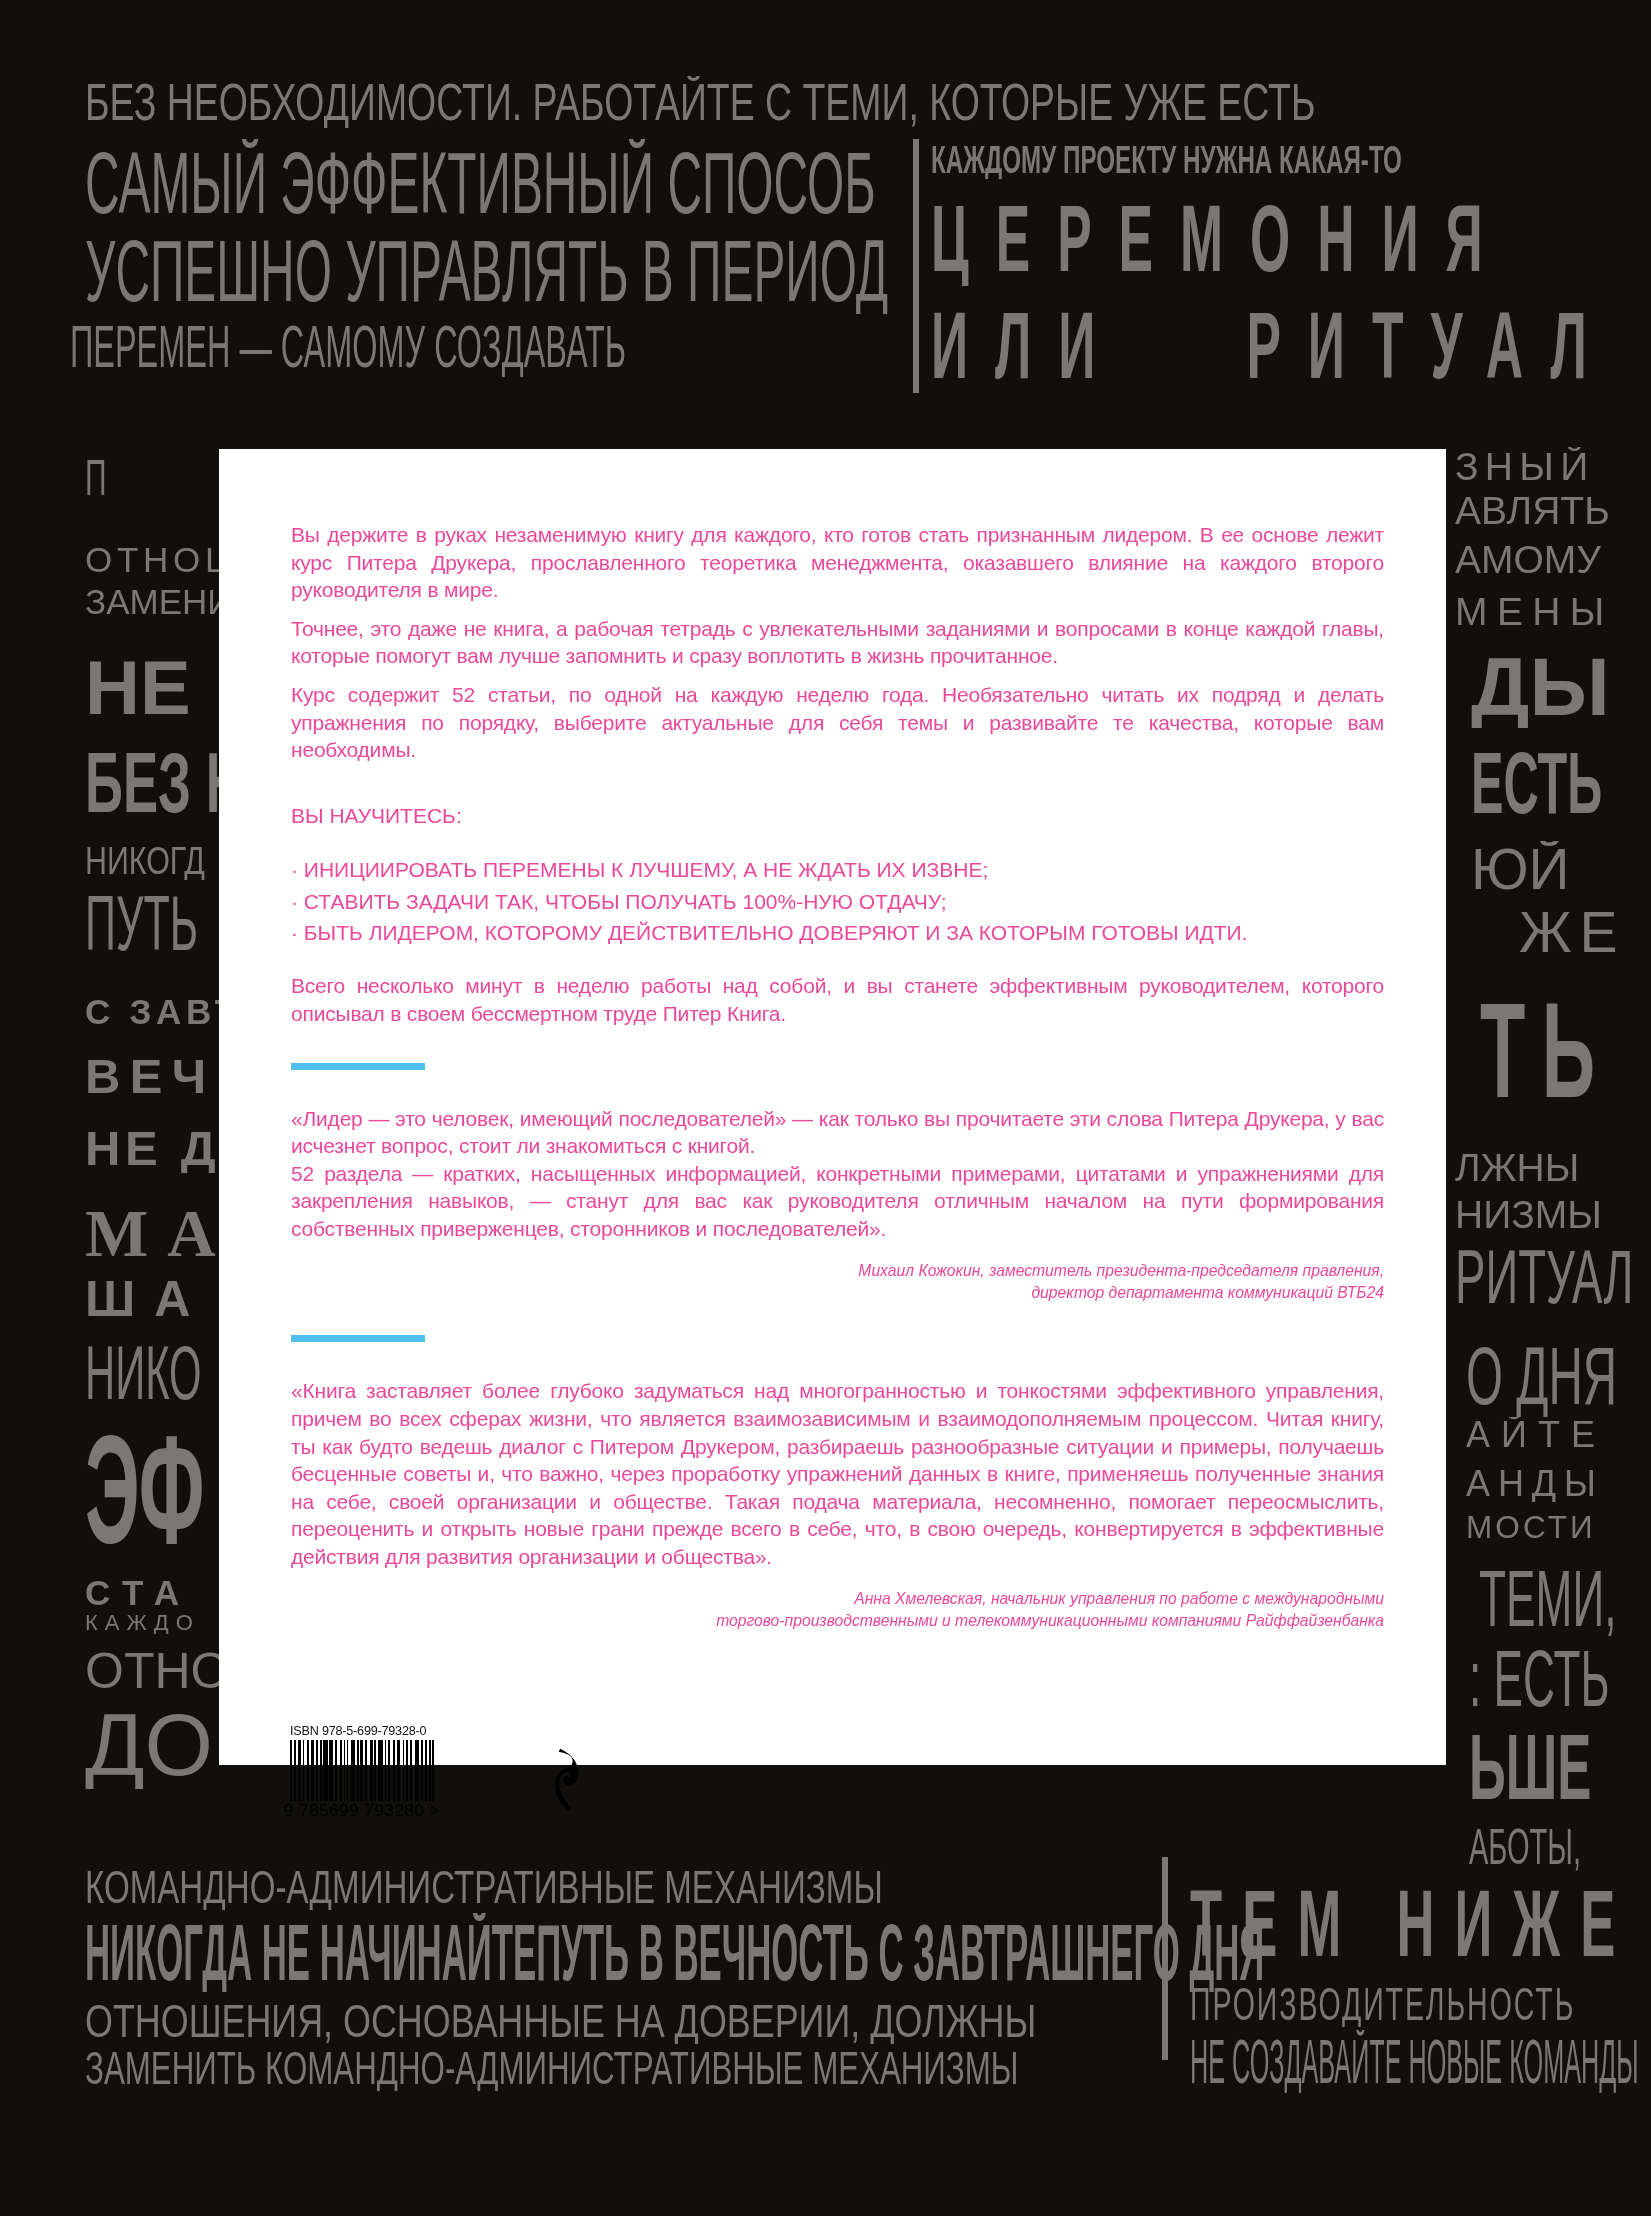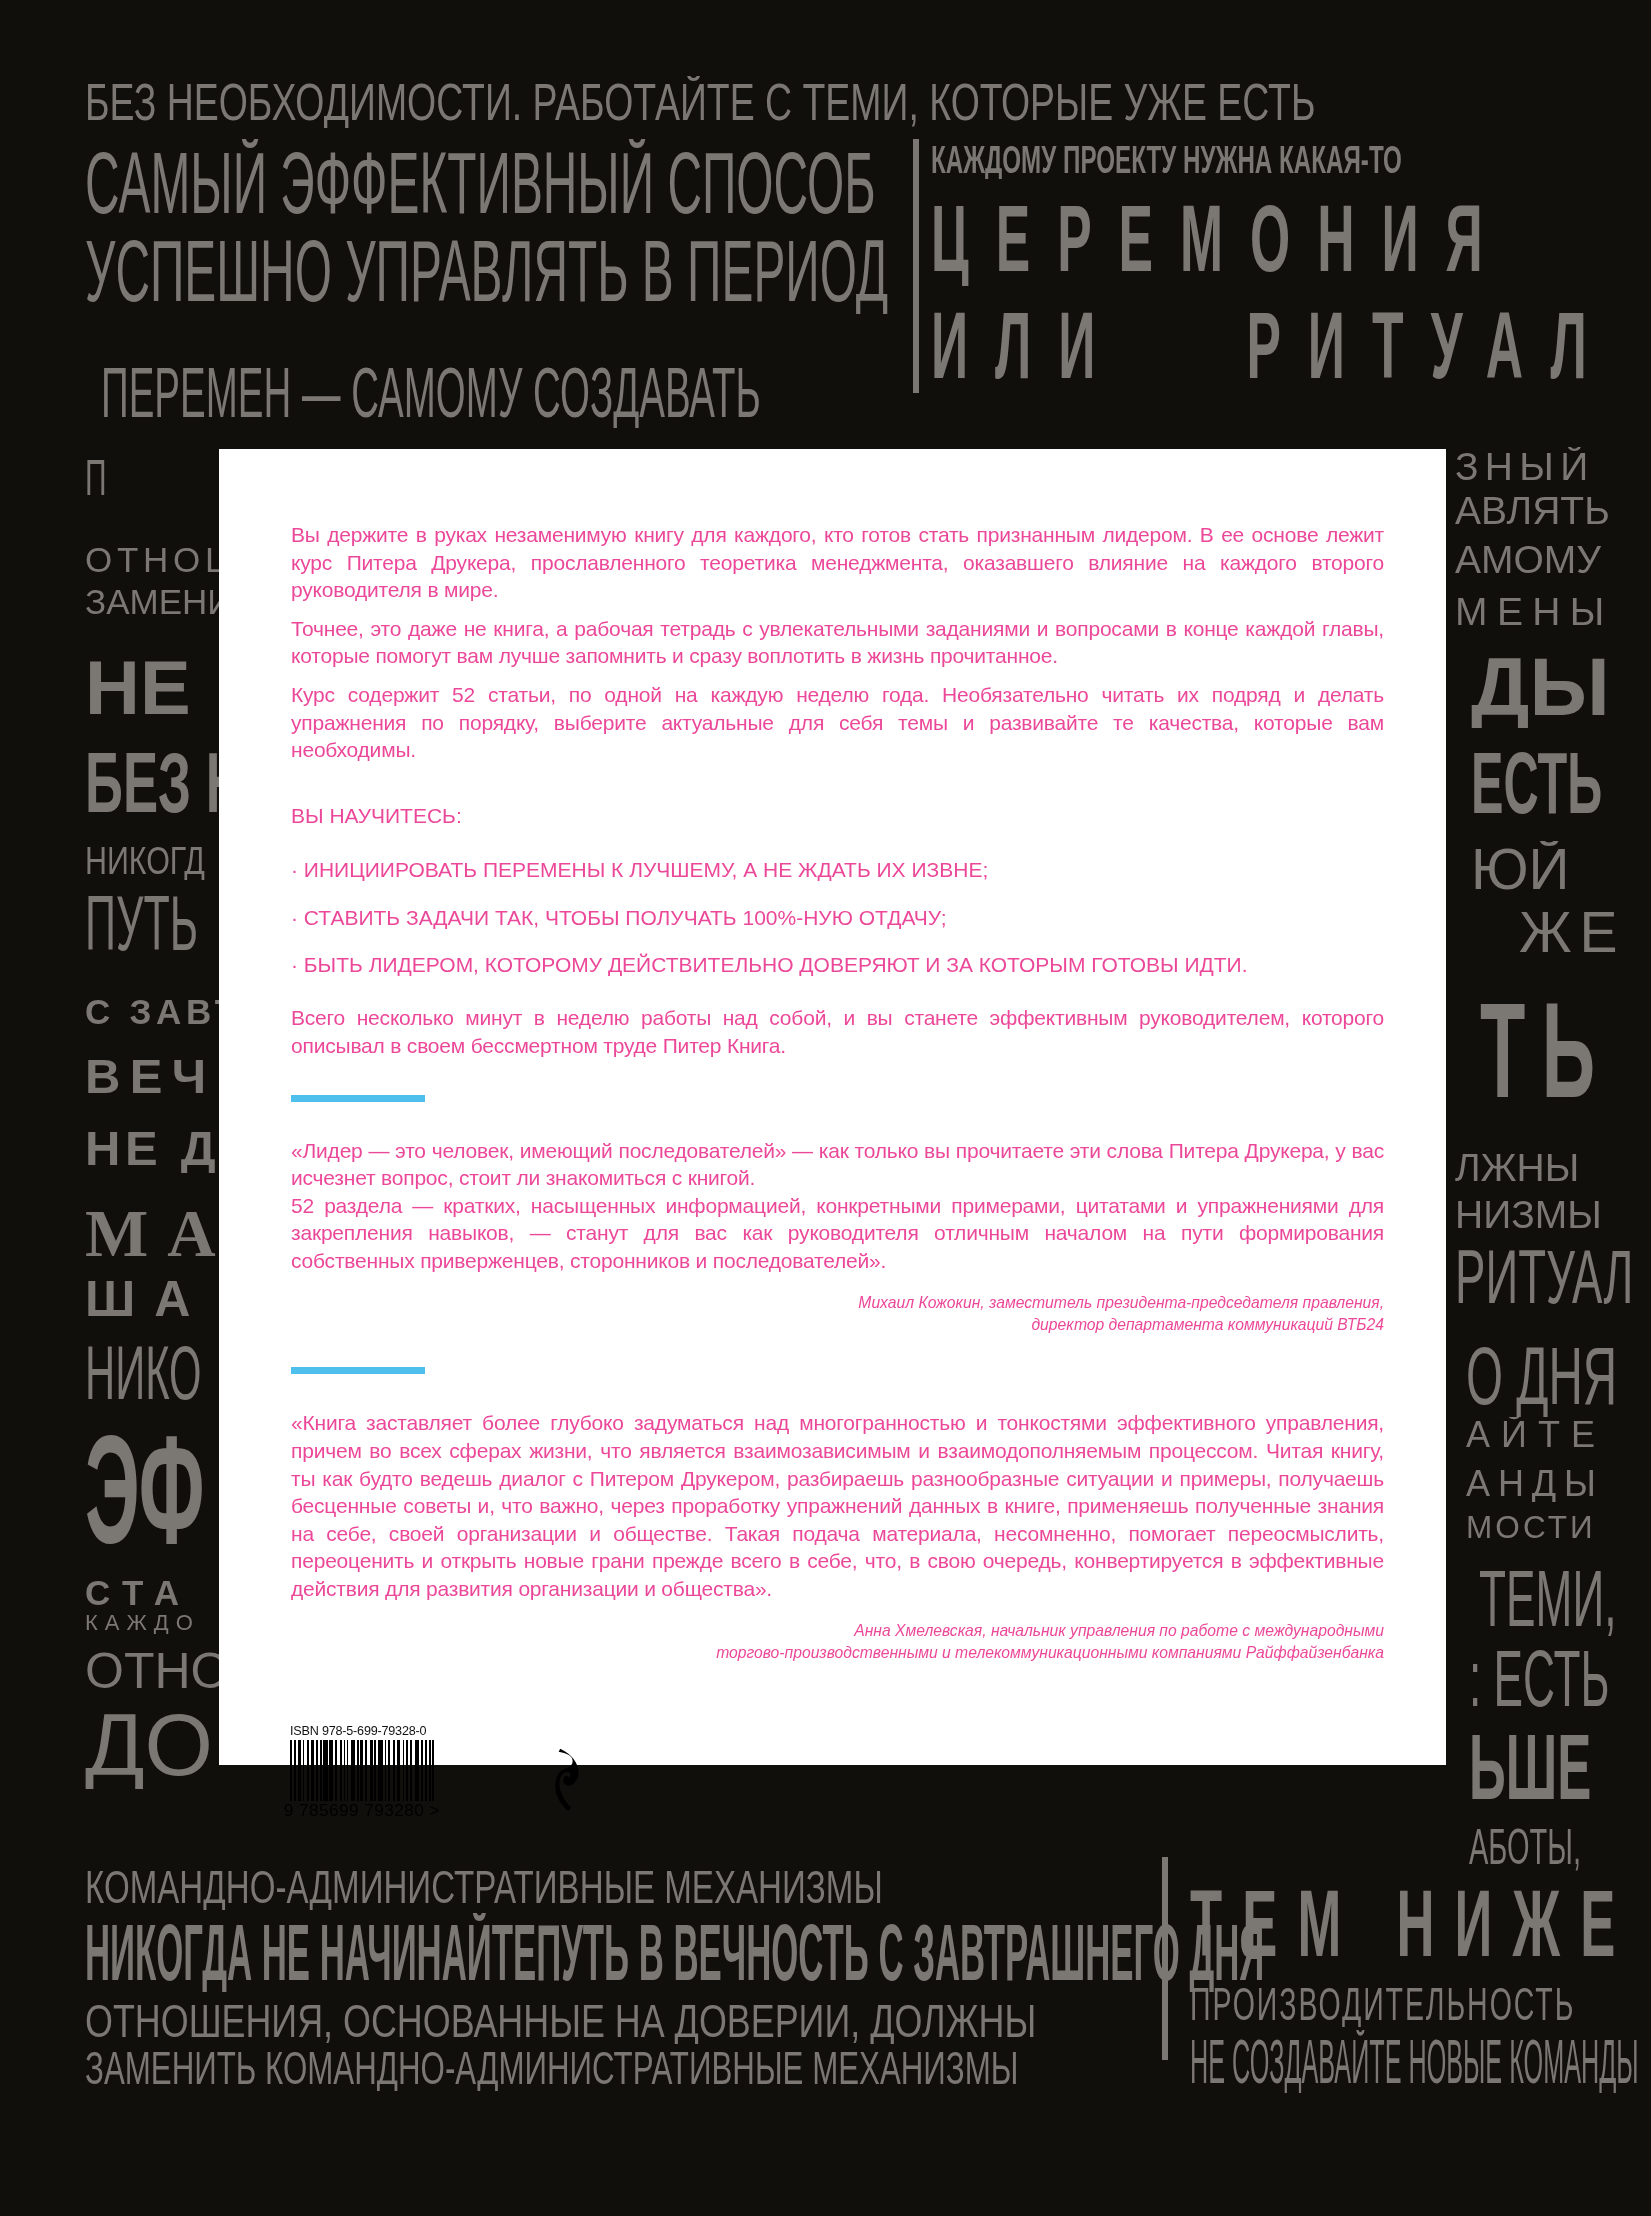"ПЕРЕМЕН — САМОМУ СОЗДАВАТЬ" div.bg { font-size: 70px -> 59px; left: 101px -> 70px; margin-top: 40px -> none }
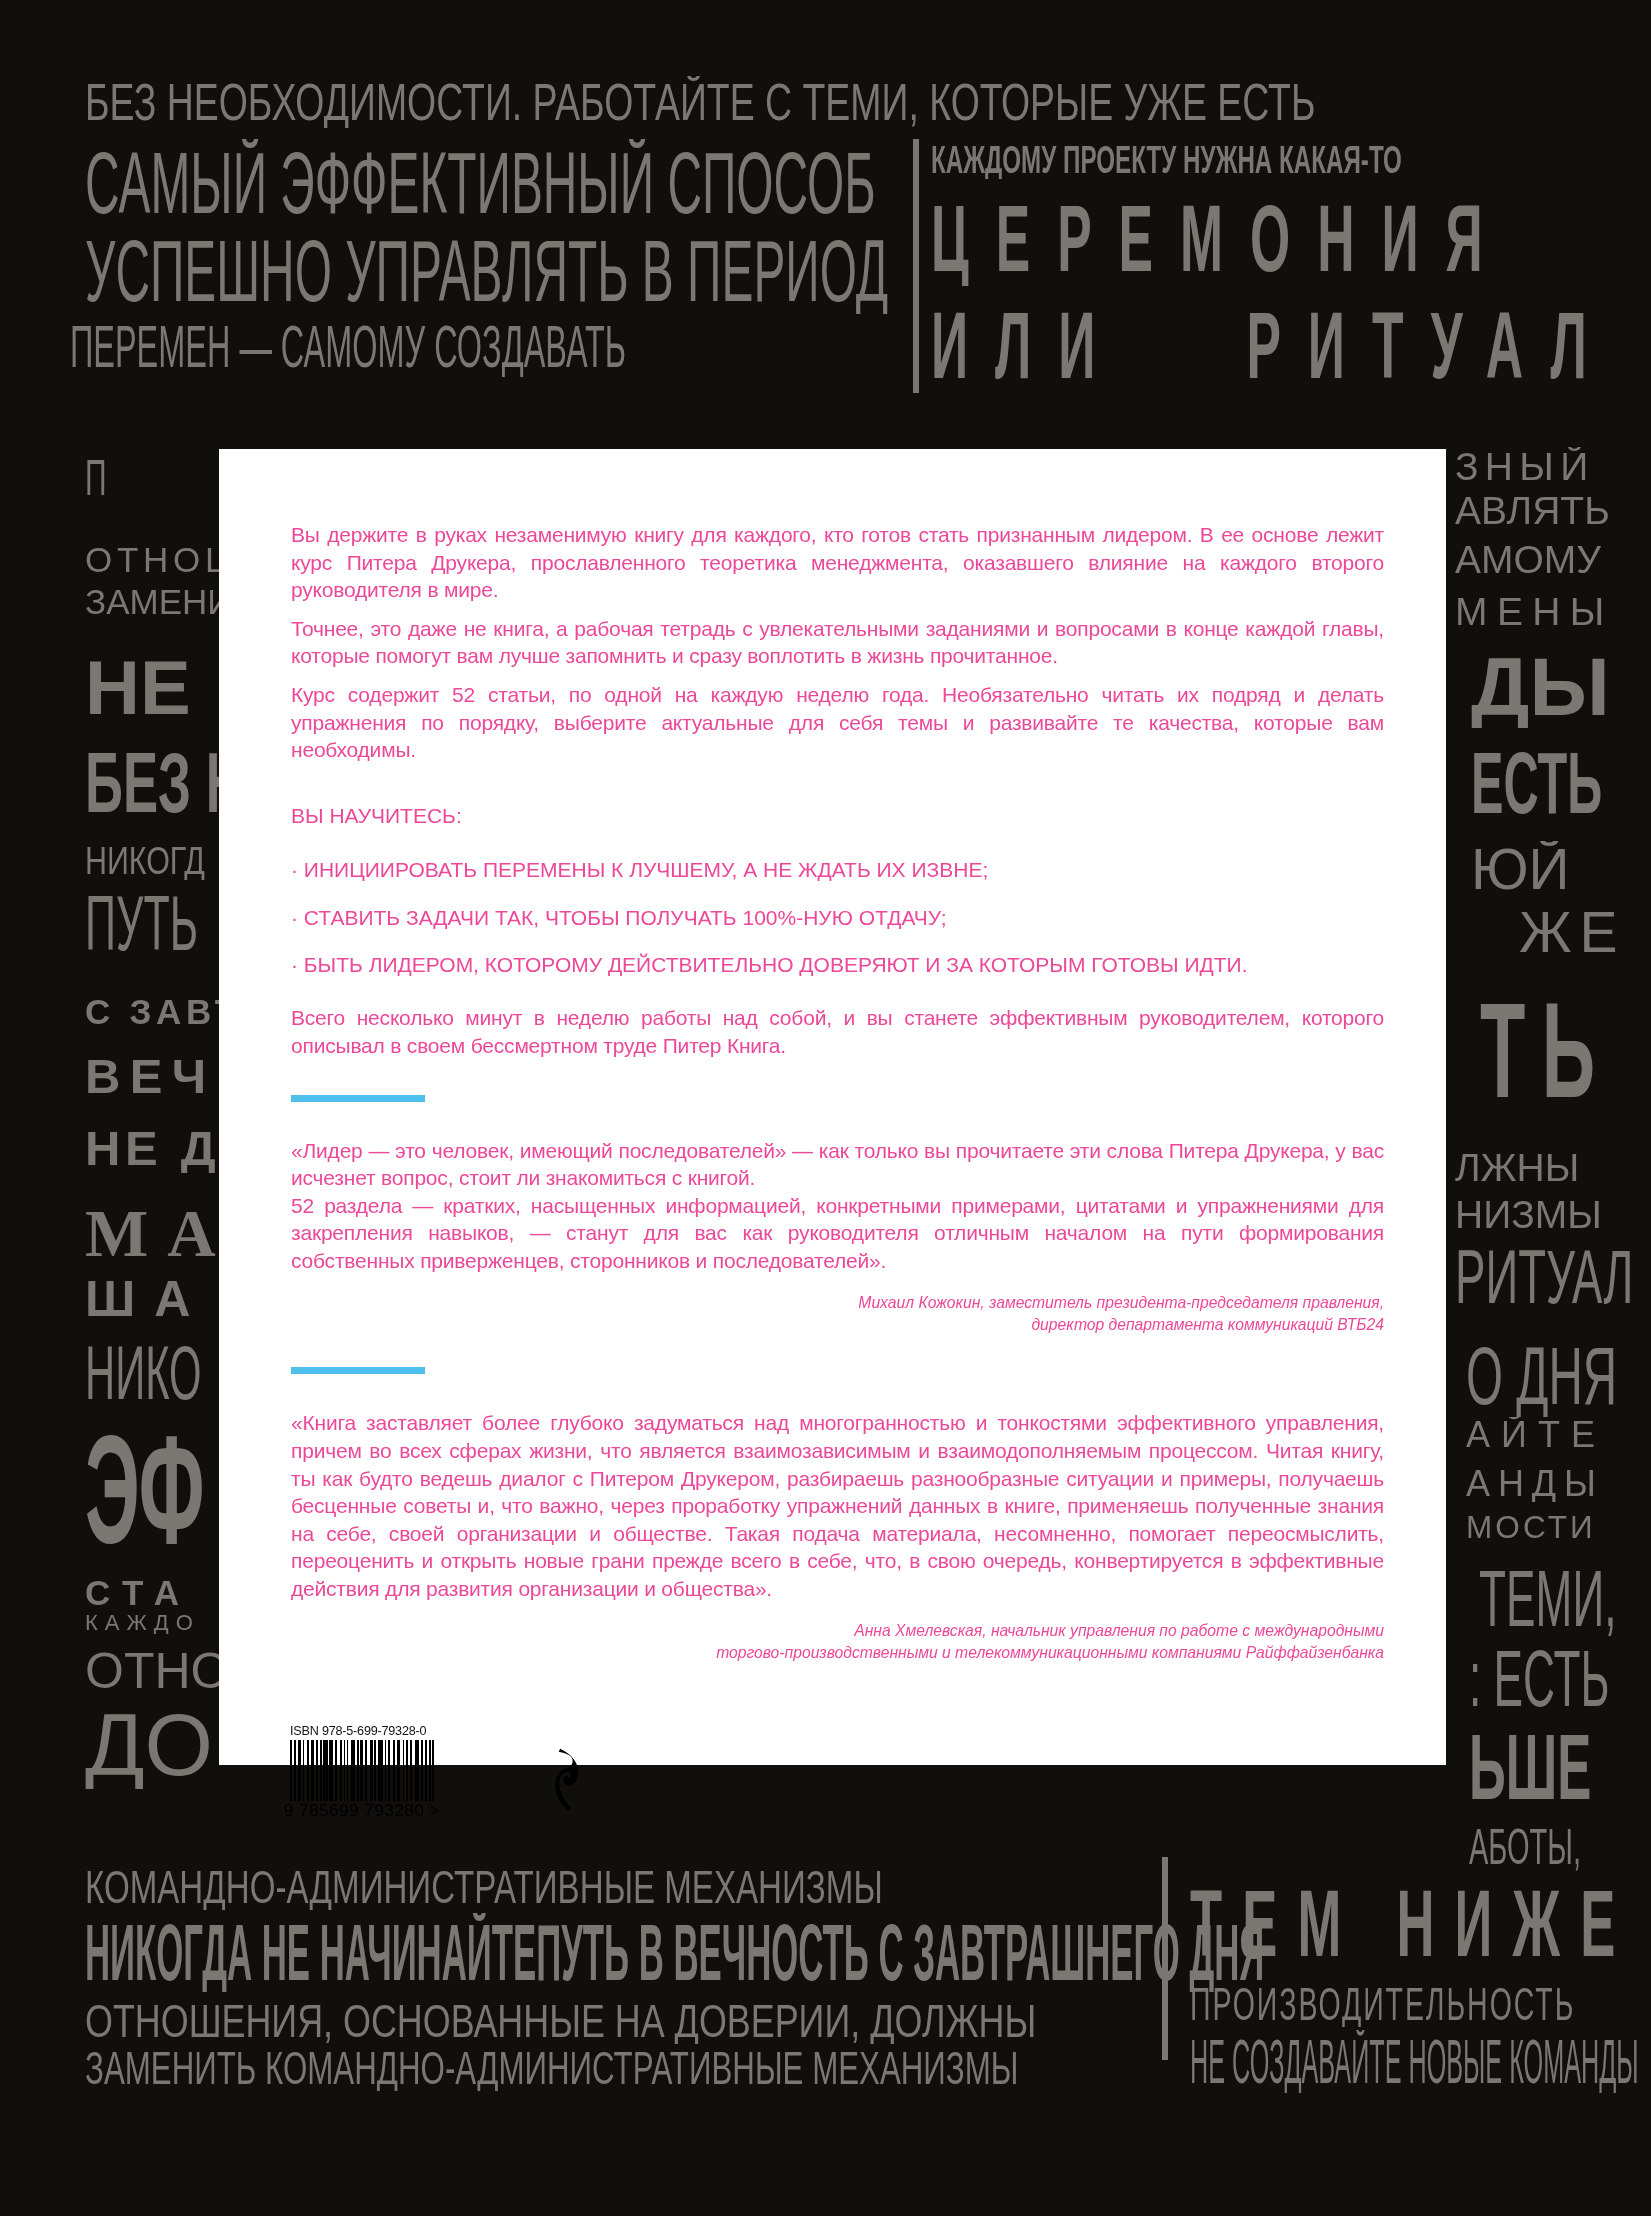"· ИНИЦИИРОВАТЬ ПЕРЕМЕНЫ К ЛУЧШЕМУ," .learn-item { margin: 16px 0 0 0 -> 0 0 0 0 }
